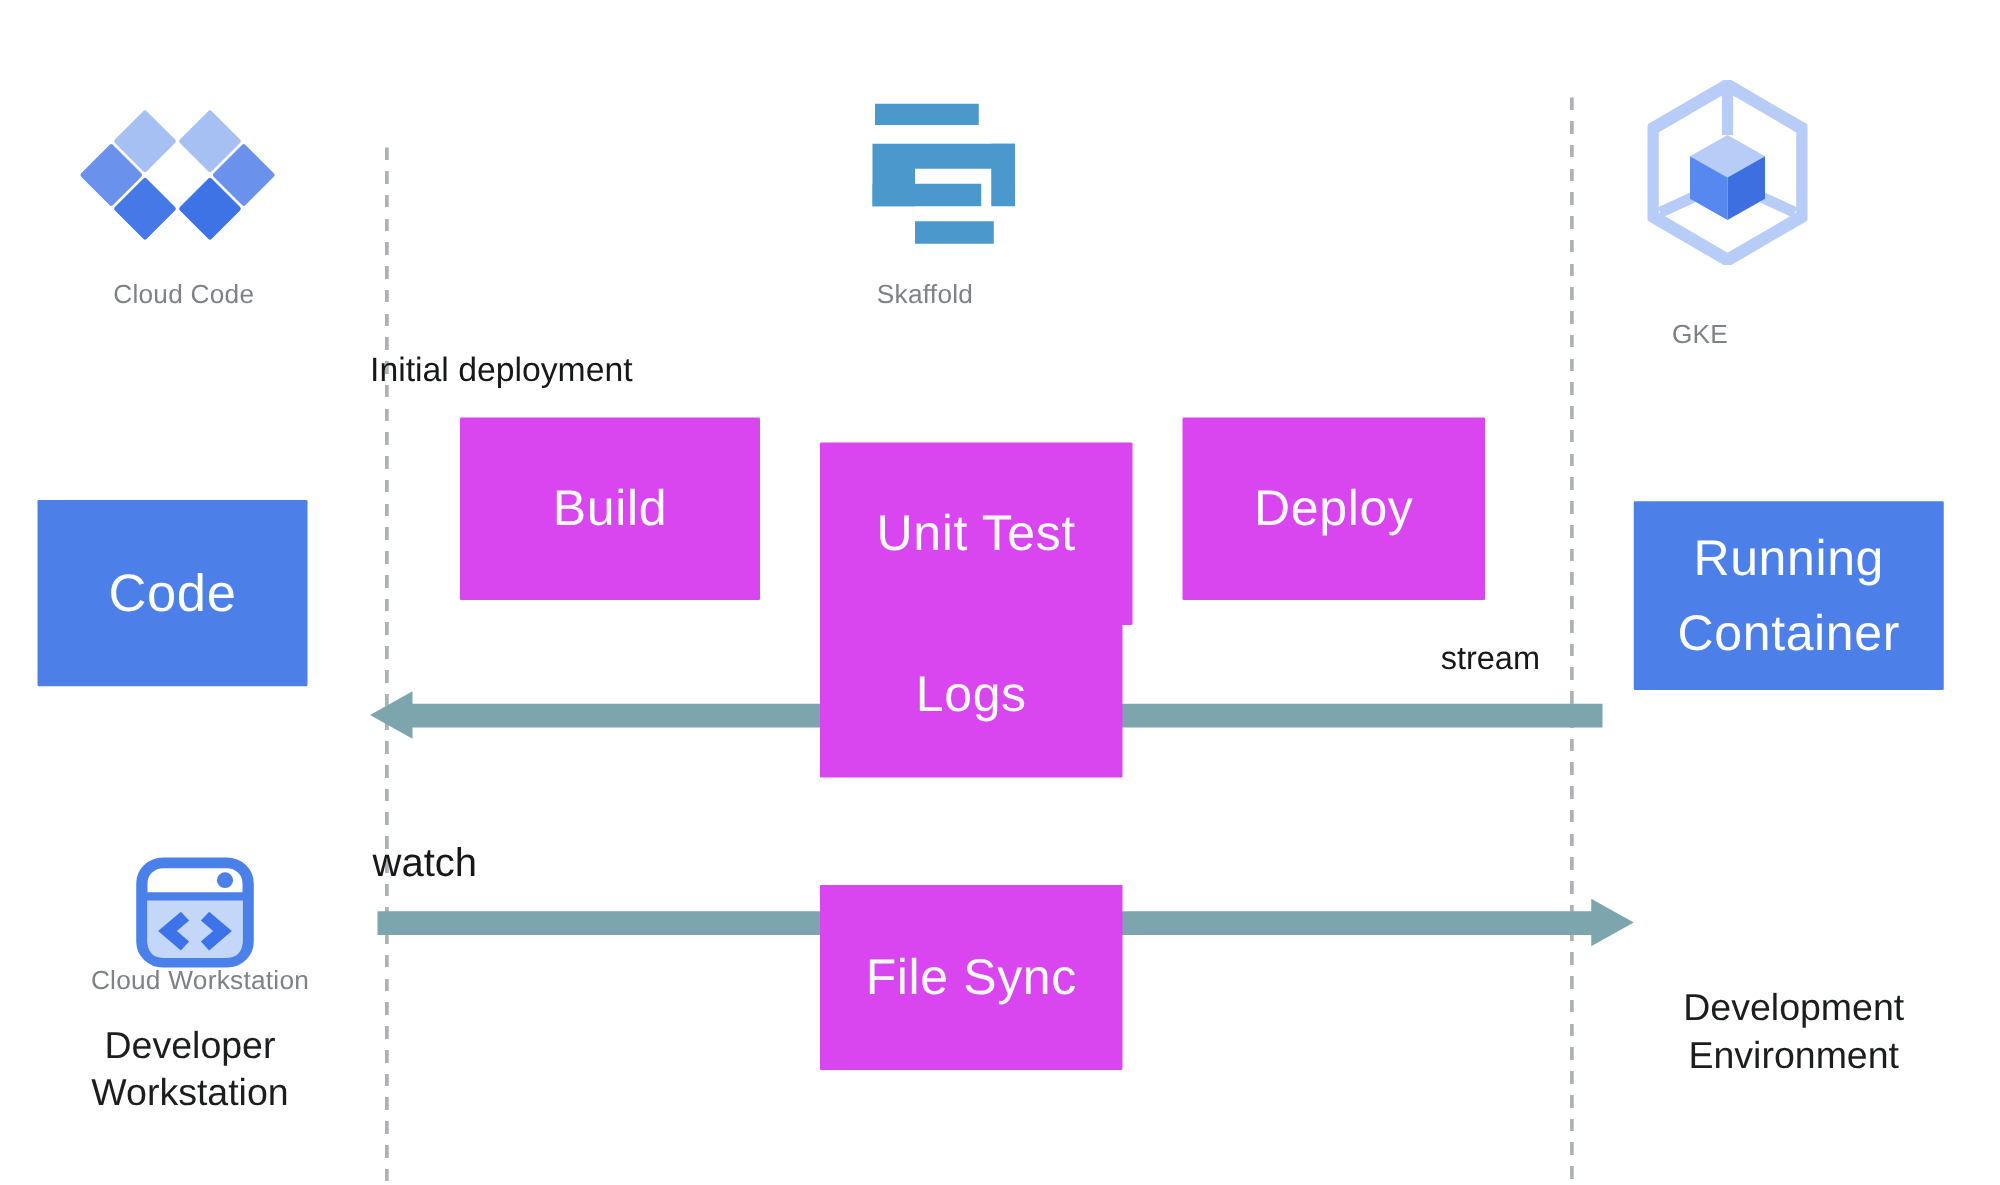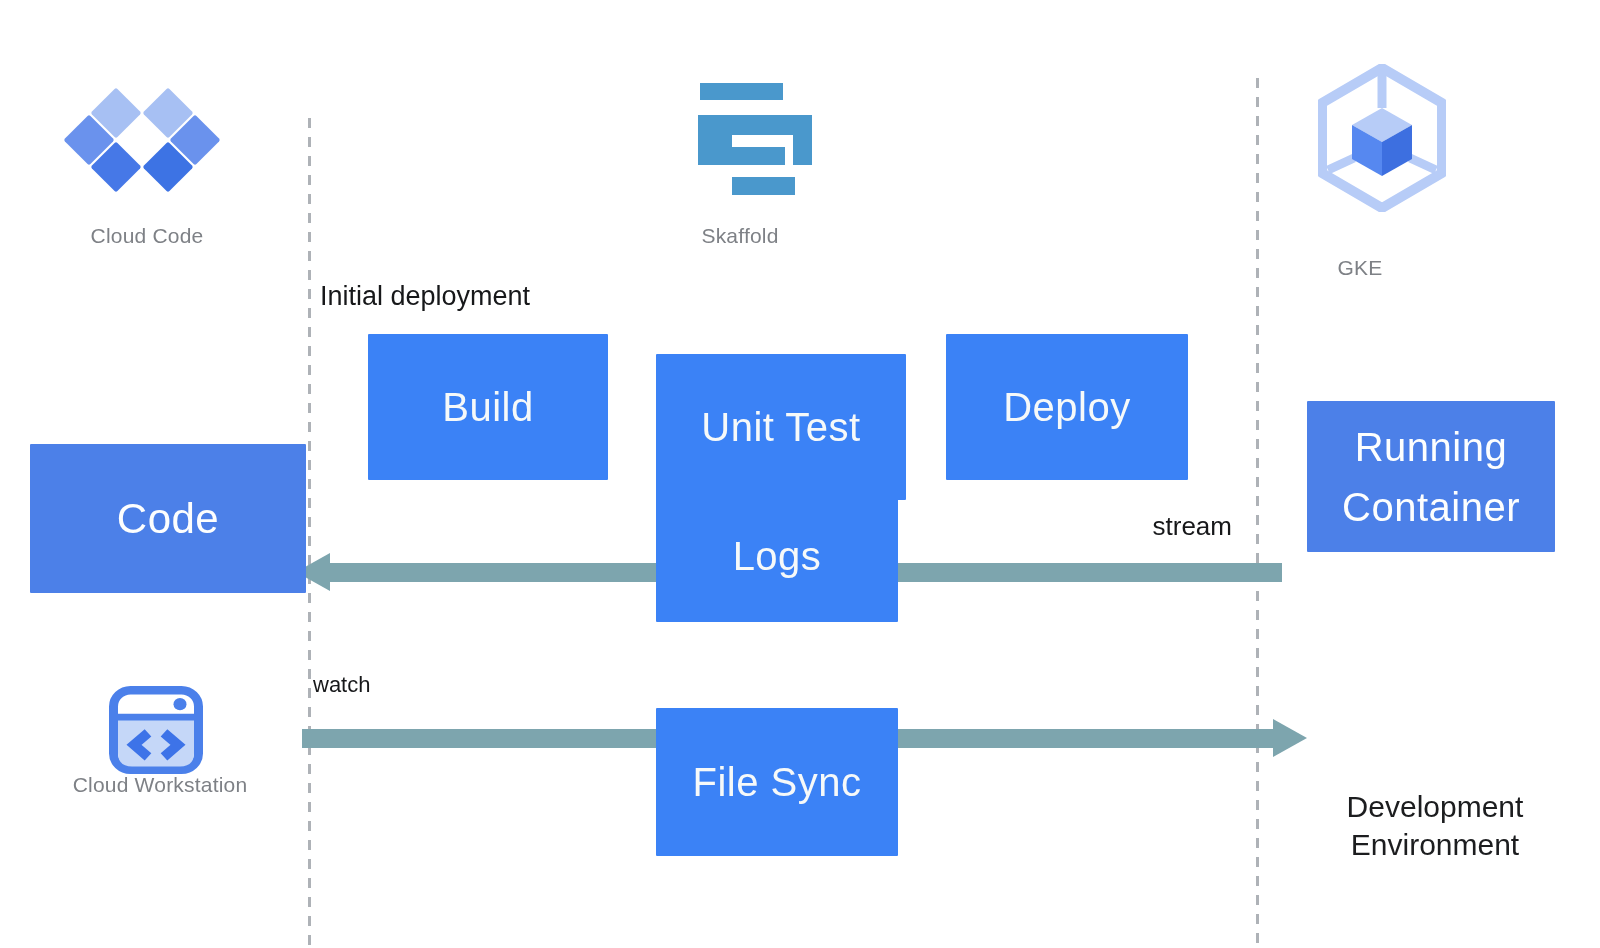"Initial deployment" .note-initial { margin-left: 24px -> none }
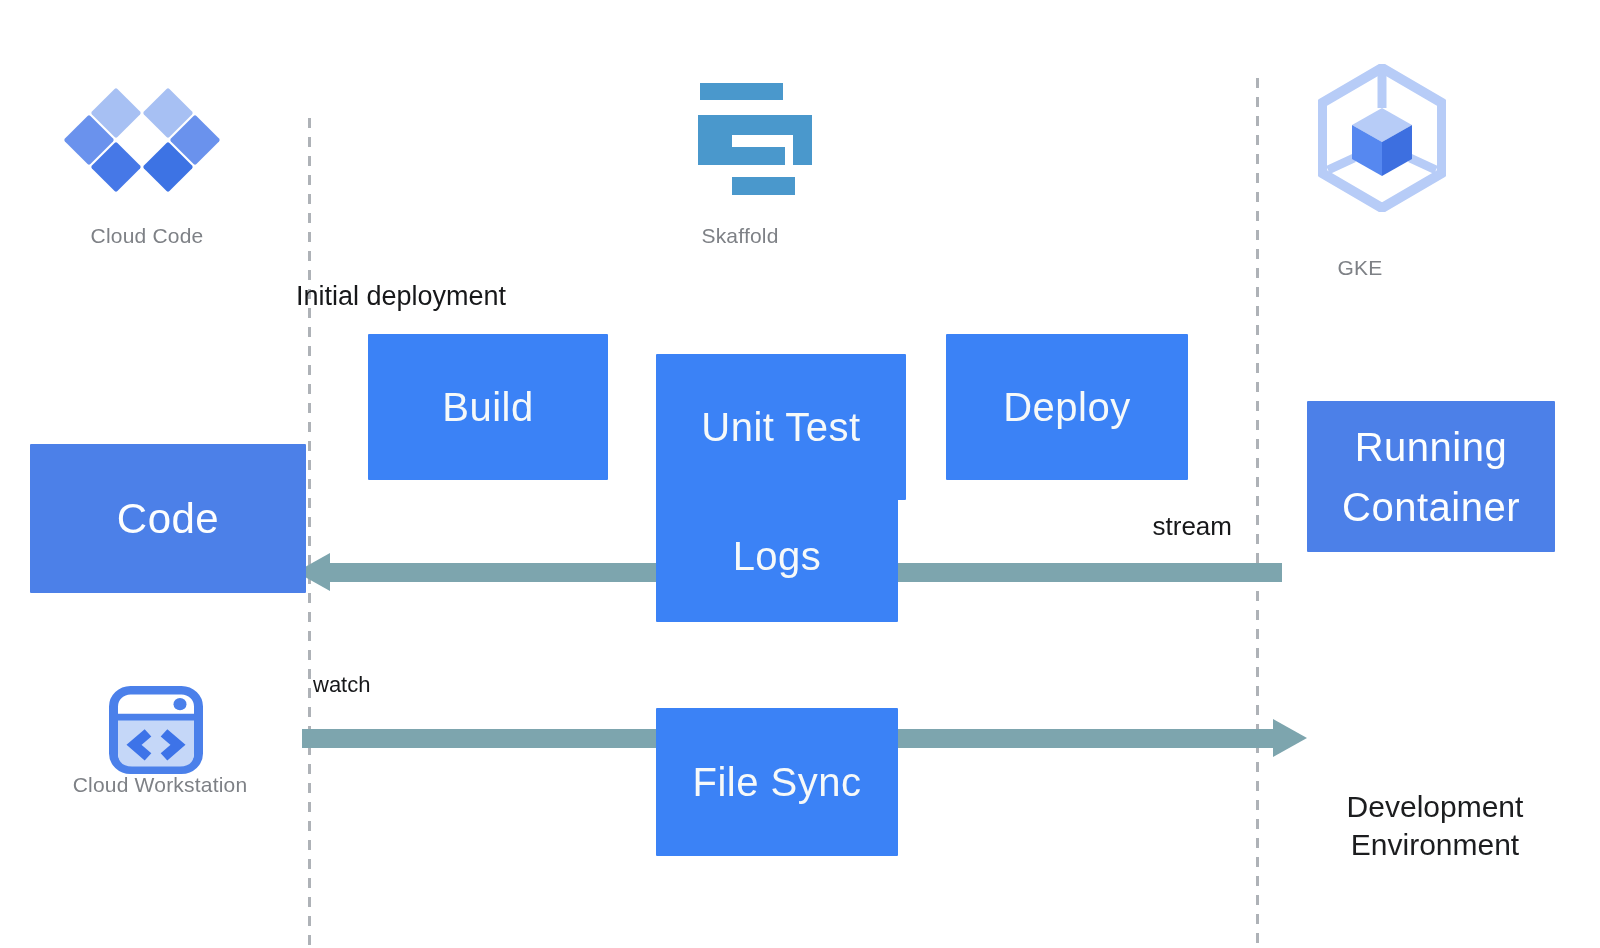"Build" .teal { background: #3b82f6 -> #d946ef }
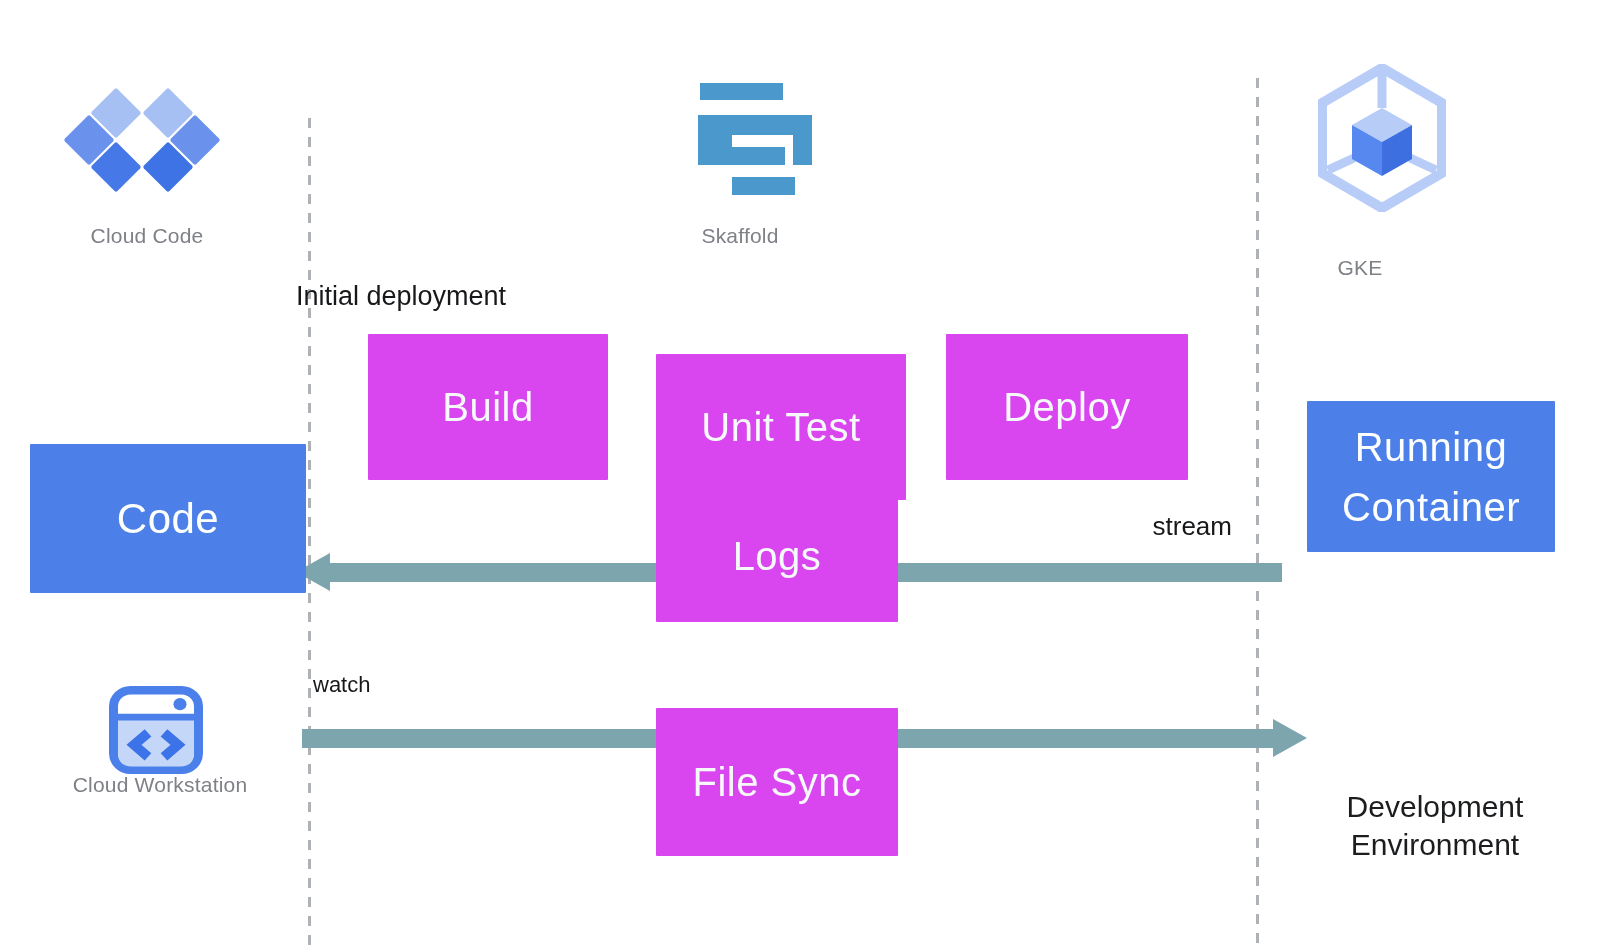"Code" .box-code { margin-top: 44px -> none; width: 276px -> 216px }
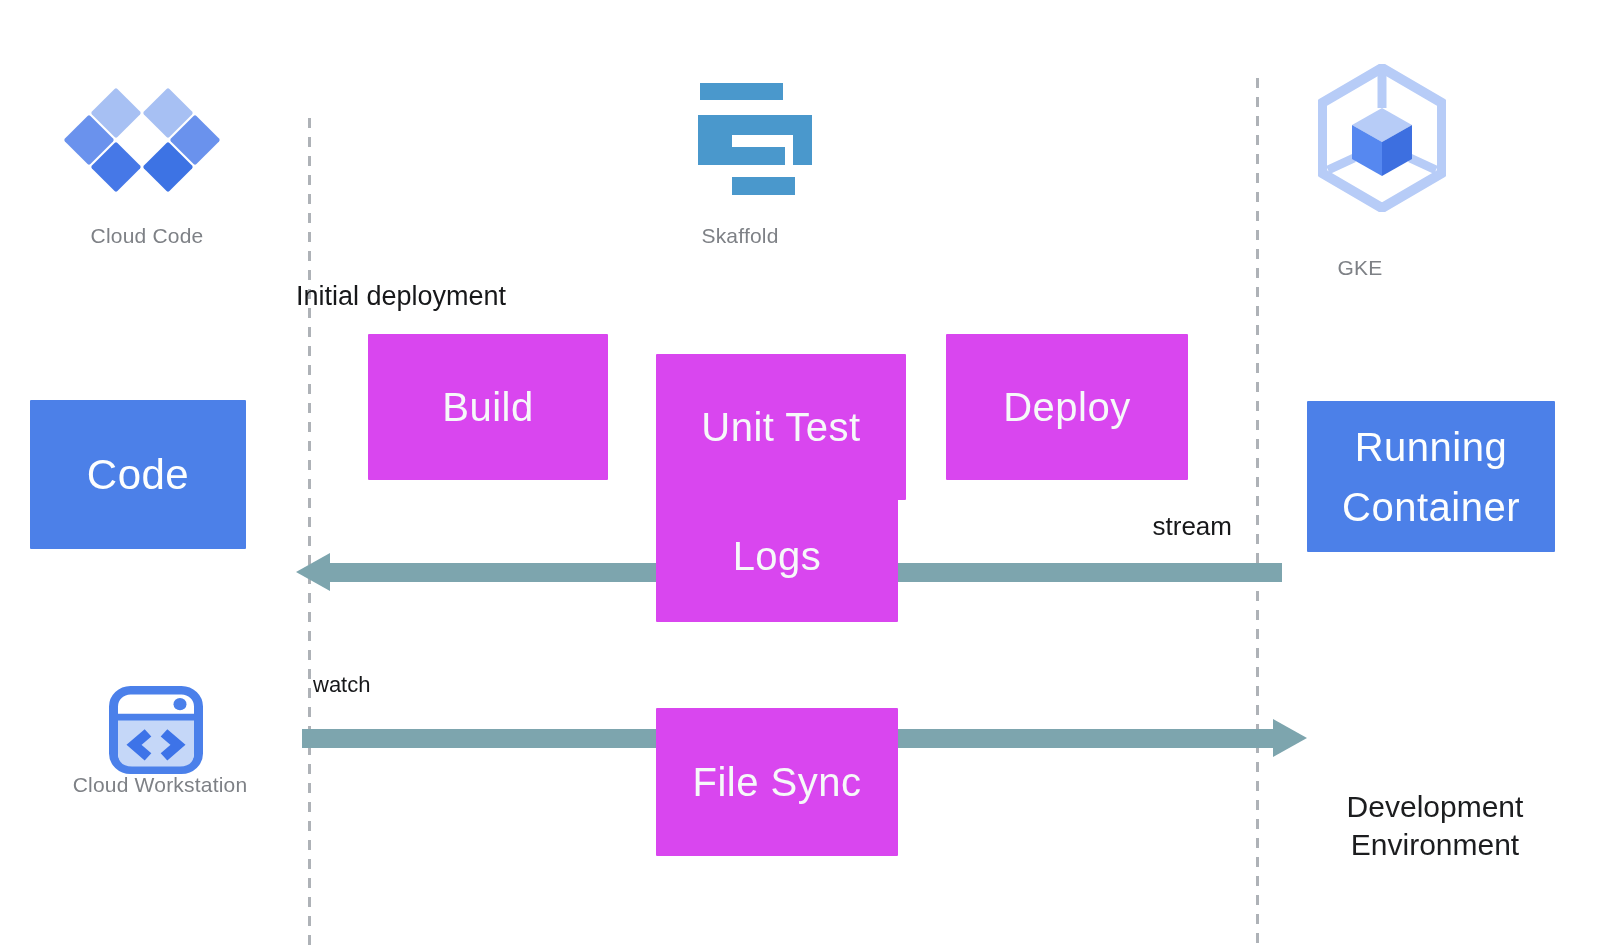"watch" .note-watch { font-size: 22px -> 32px; left: 313px -> 298px }
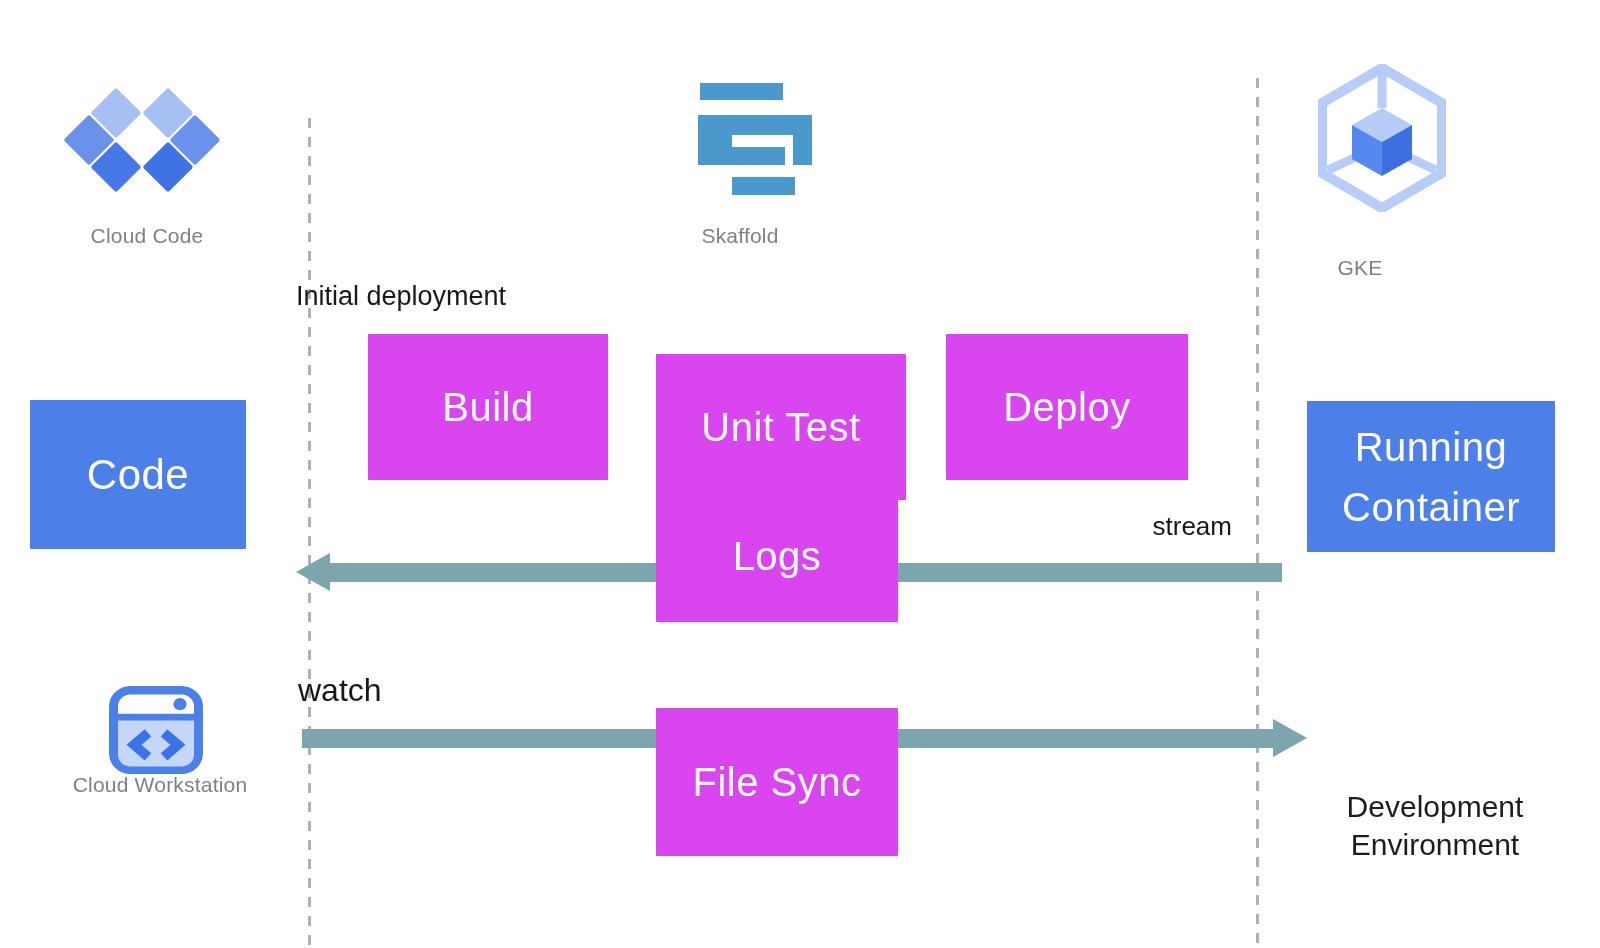"Developer Workstation" div.footer-text { html: none -> <div>Developer Workstation</div> }
